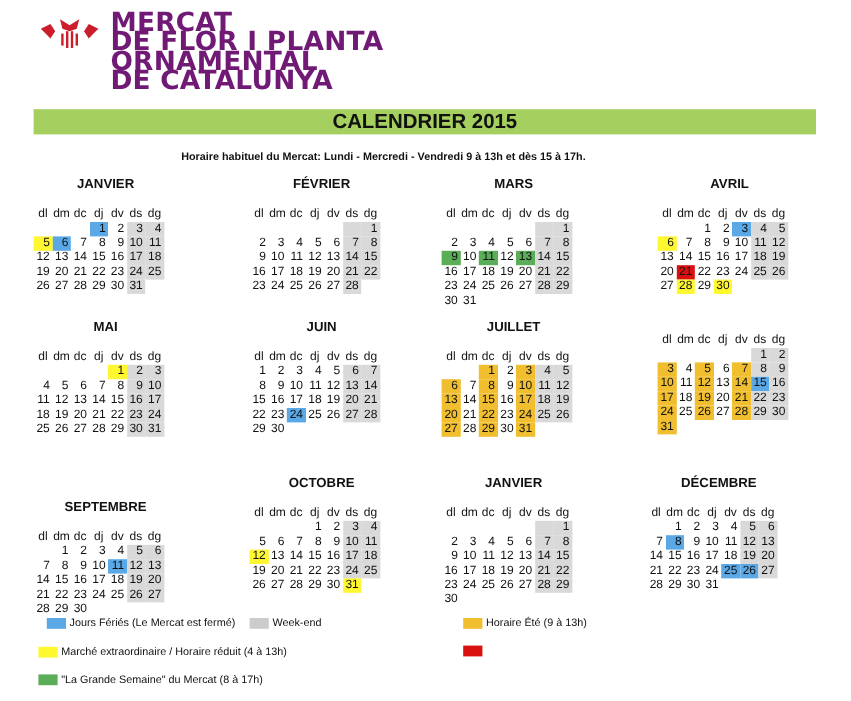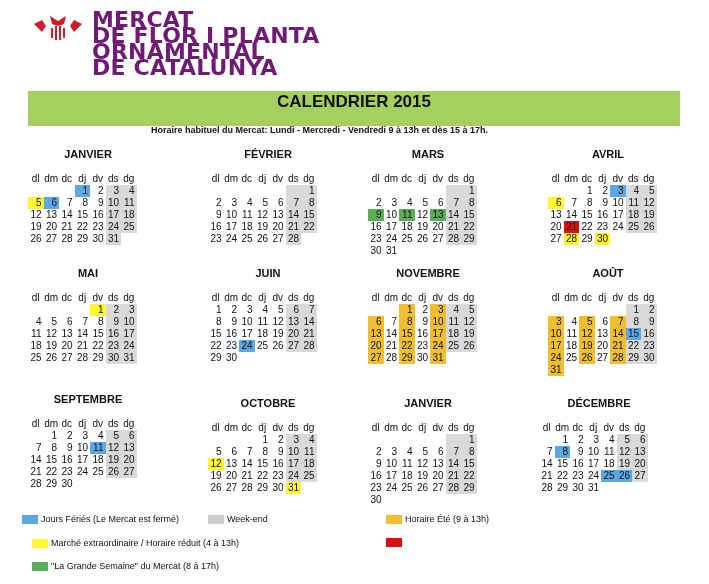"CALENDRIER 2015" .banner { height: 35px -> 21px }
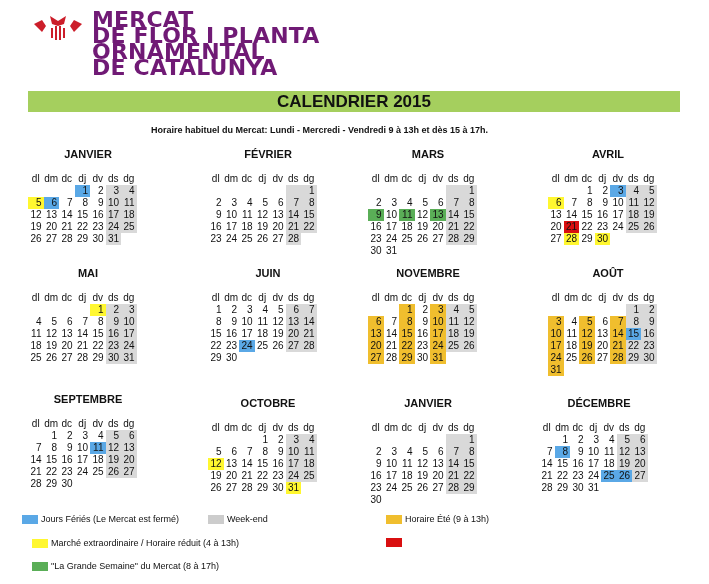"NOVEMBRE" div.month-title { text: NOVEMBRE -> JUILLET }
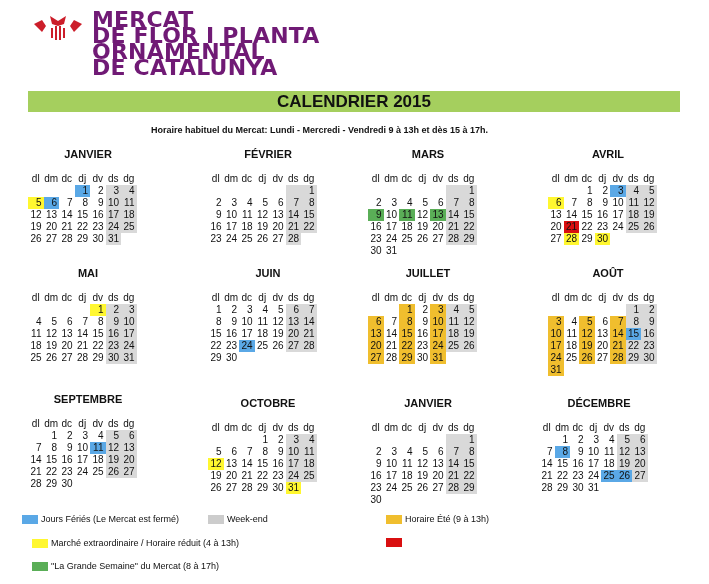"AOÛT" div.month-title { html: <div>AOÛT</div> -> none }
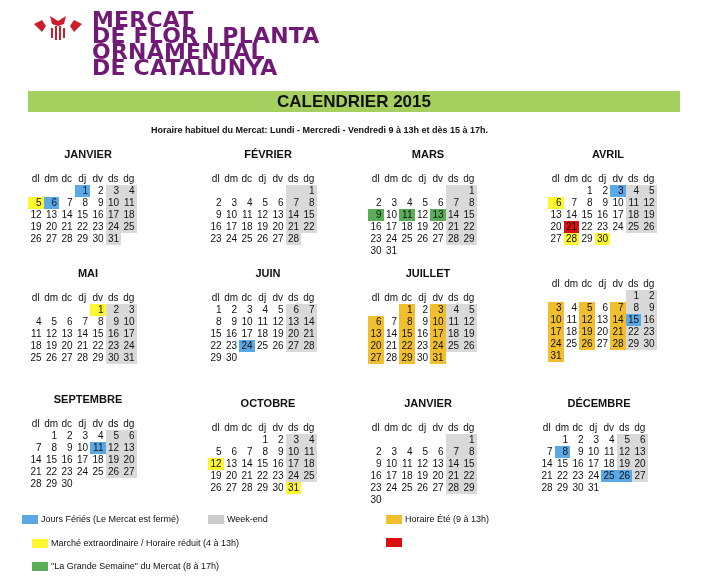"SEPTEMBRE" div.month { top: 392px -> 416px }
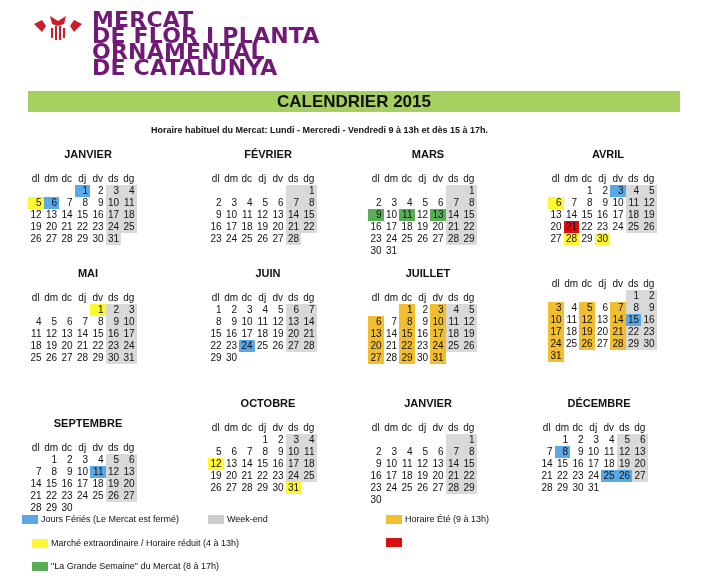"Jours Fériés (Le Mercat est" div.legend { left: 22px -> 39px }
